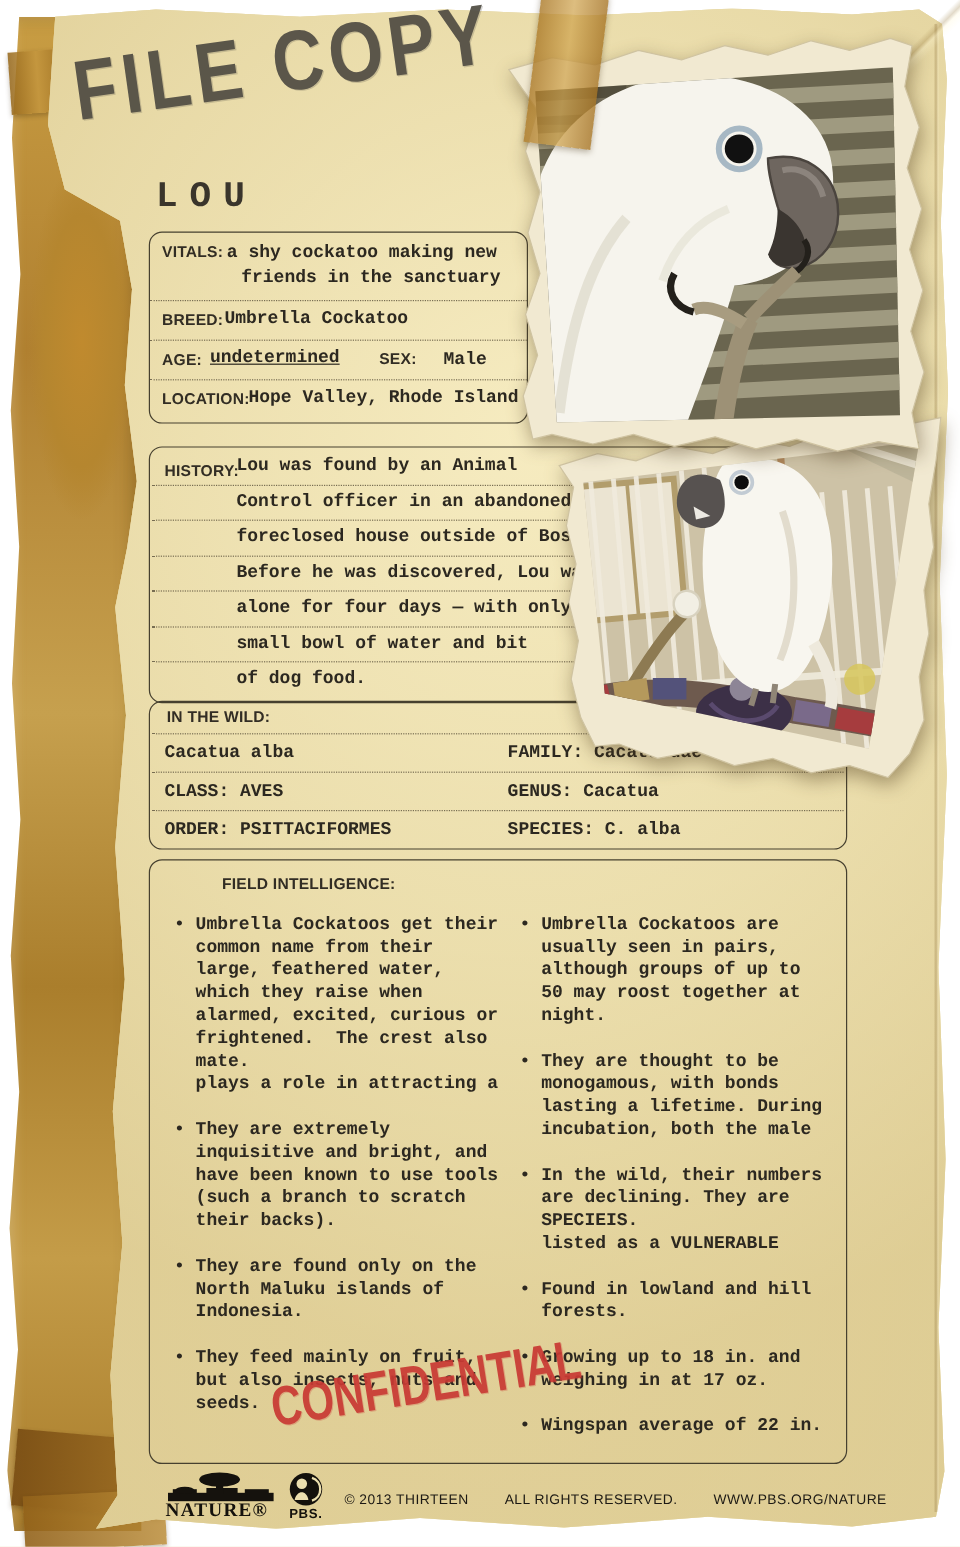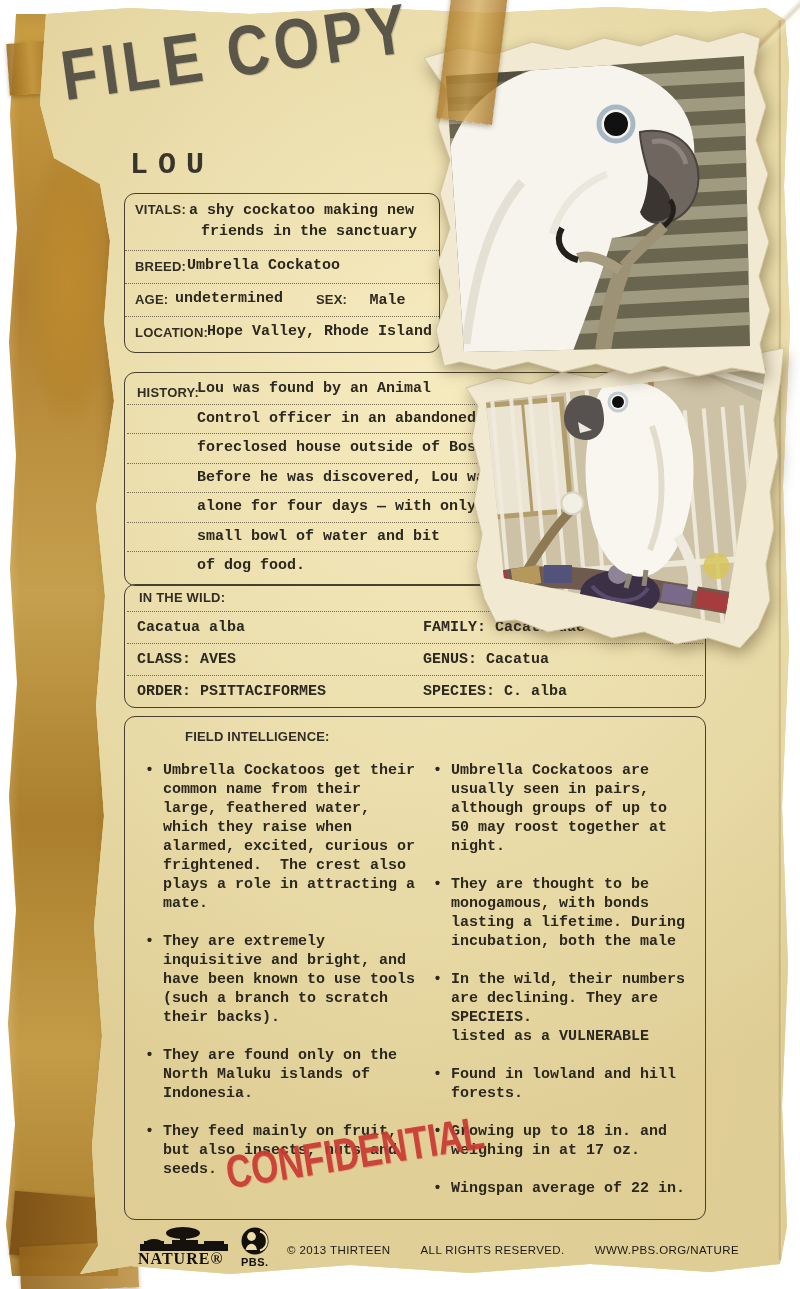"undetermined" #age-val { text-decoration: none -> underline }
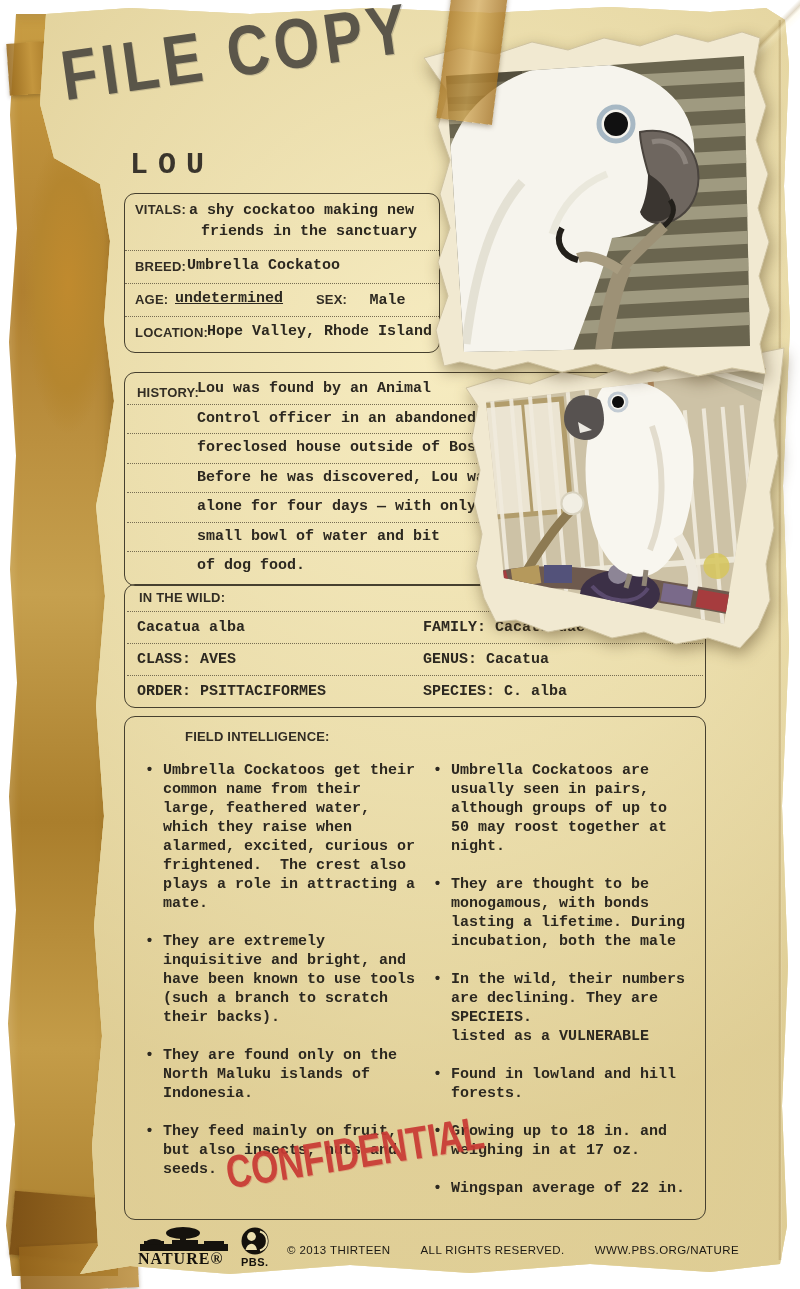"plays a role in attracting" div.mono { order: before "mate." -> after "mate." }
